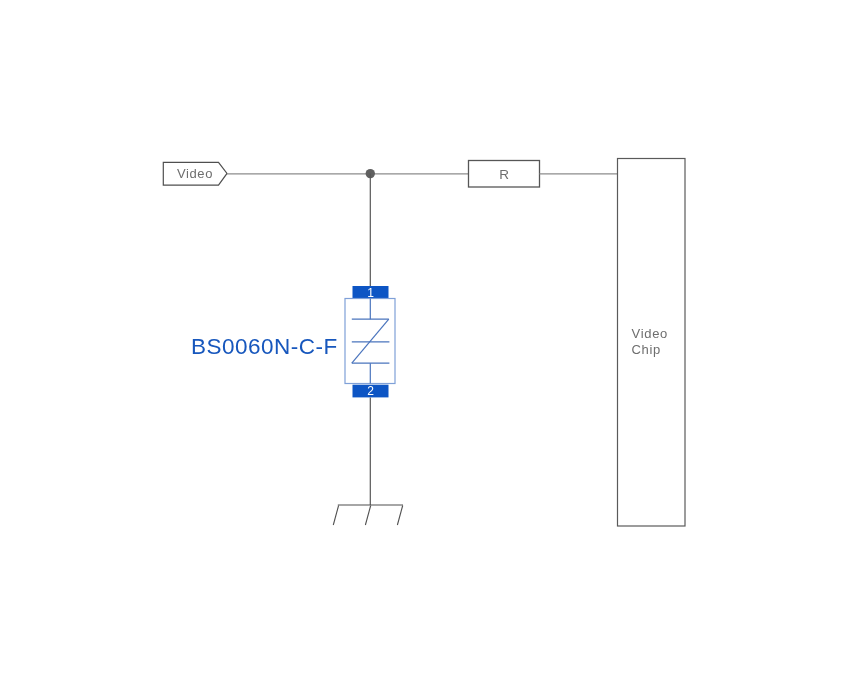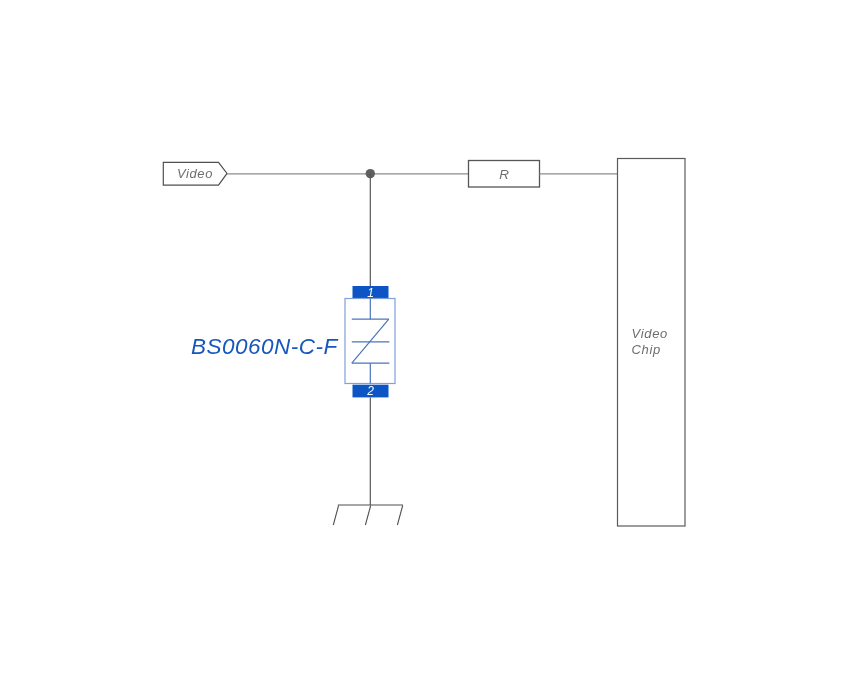"Video" #wrap { font-style: italic -> none }
